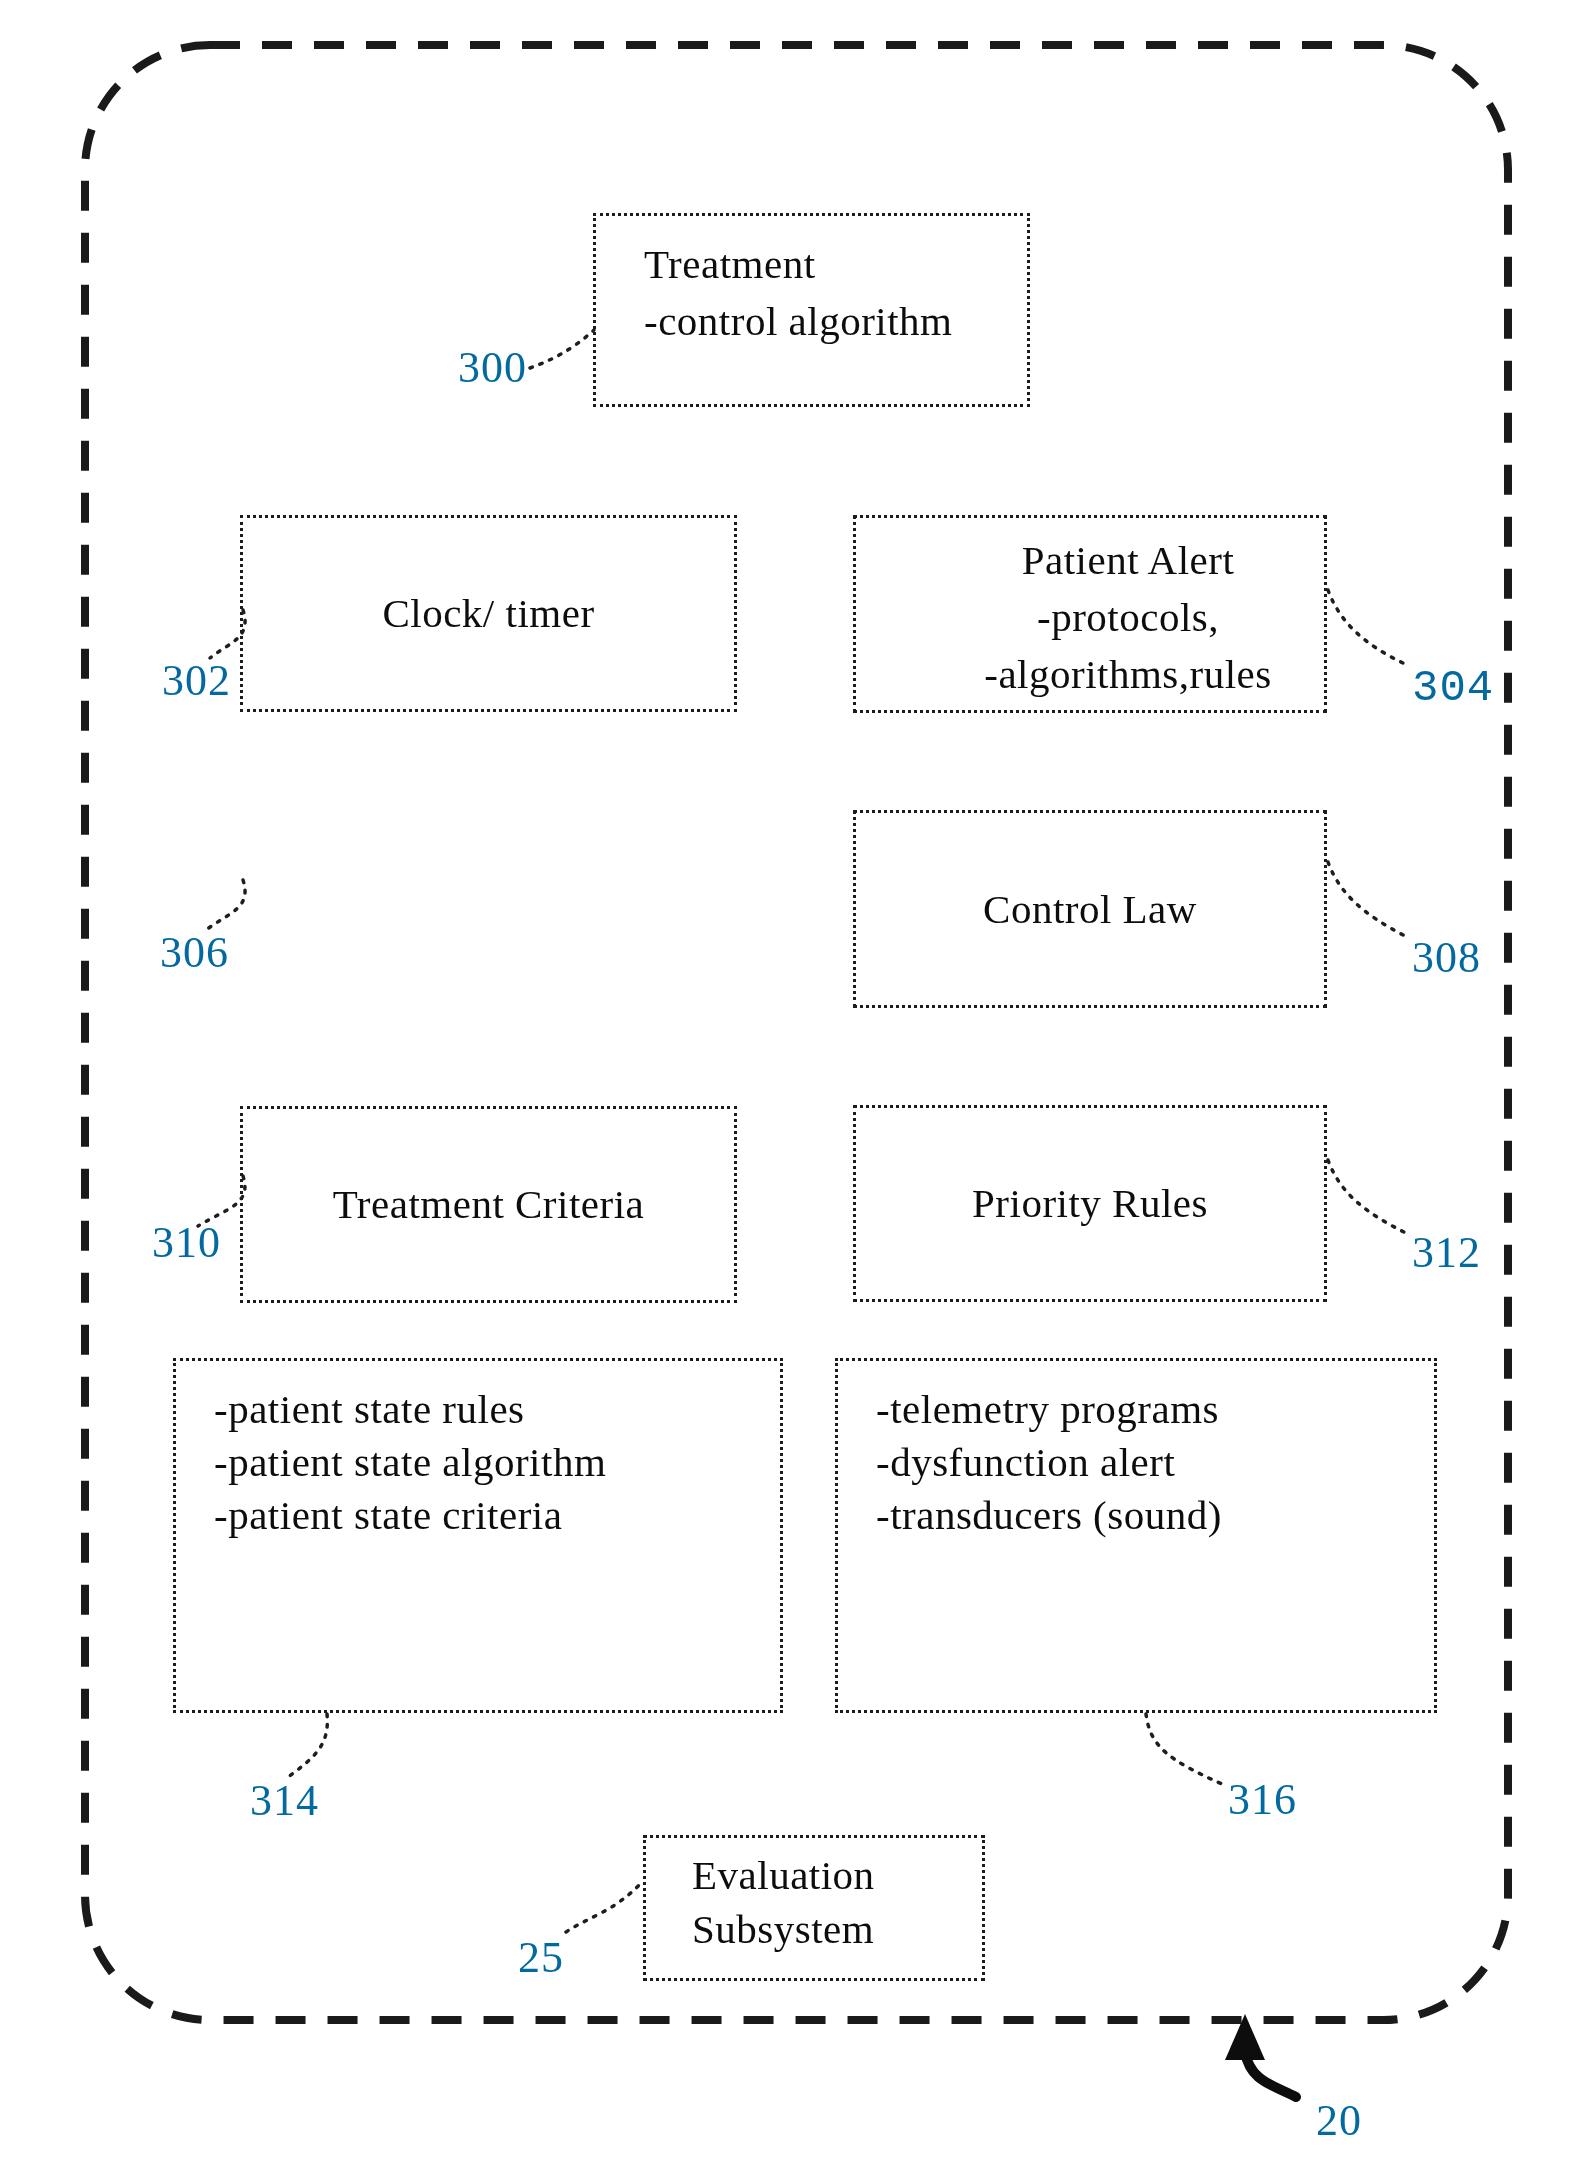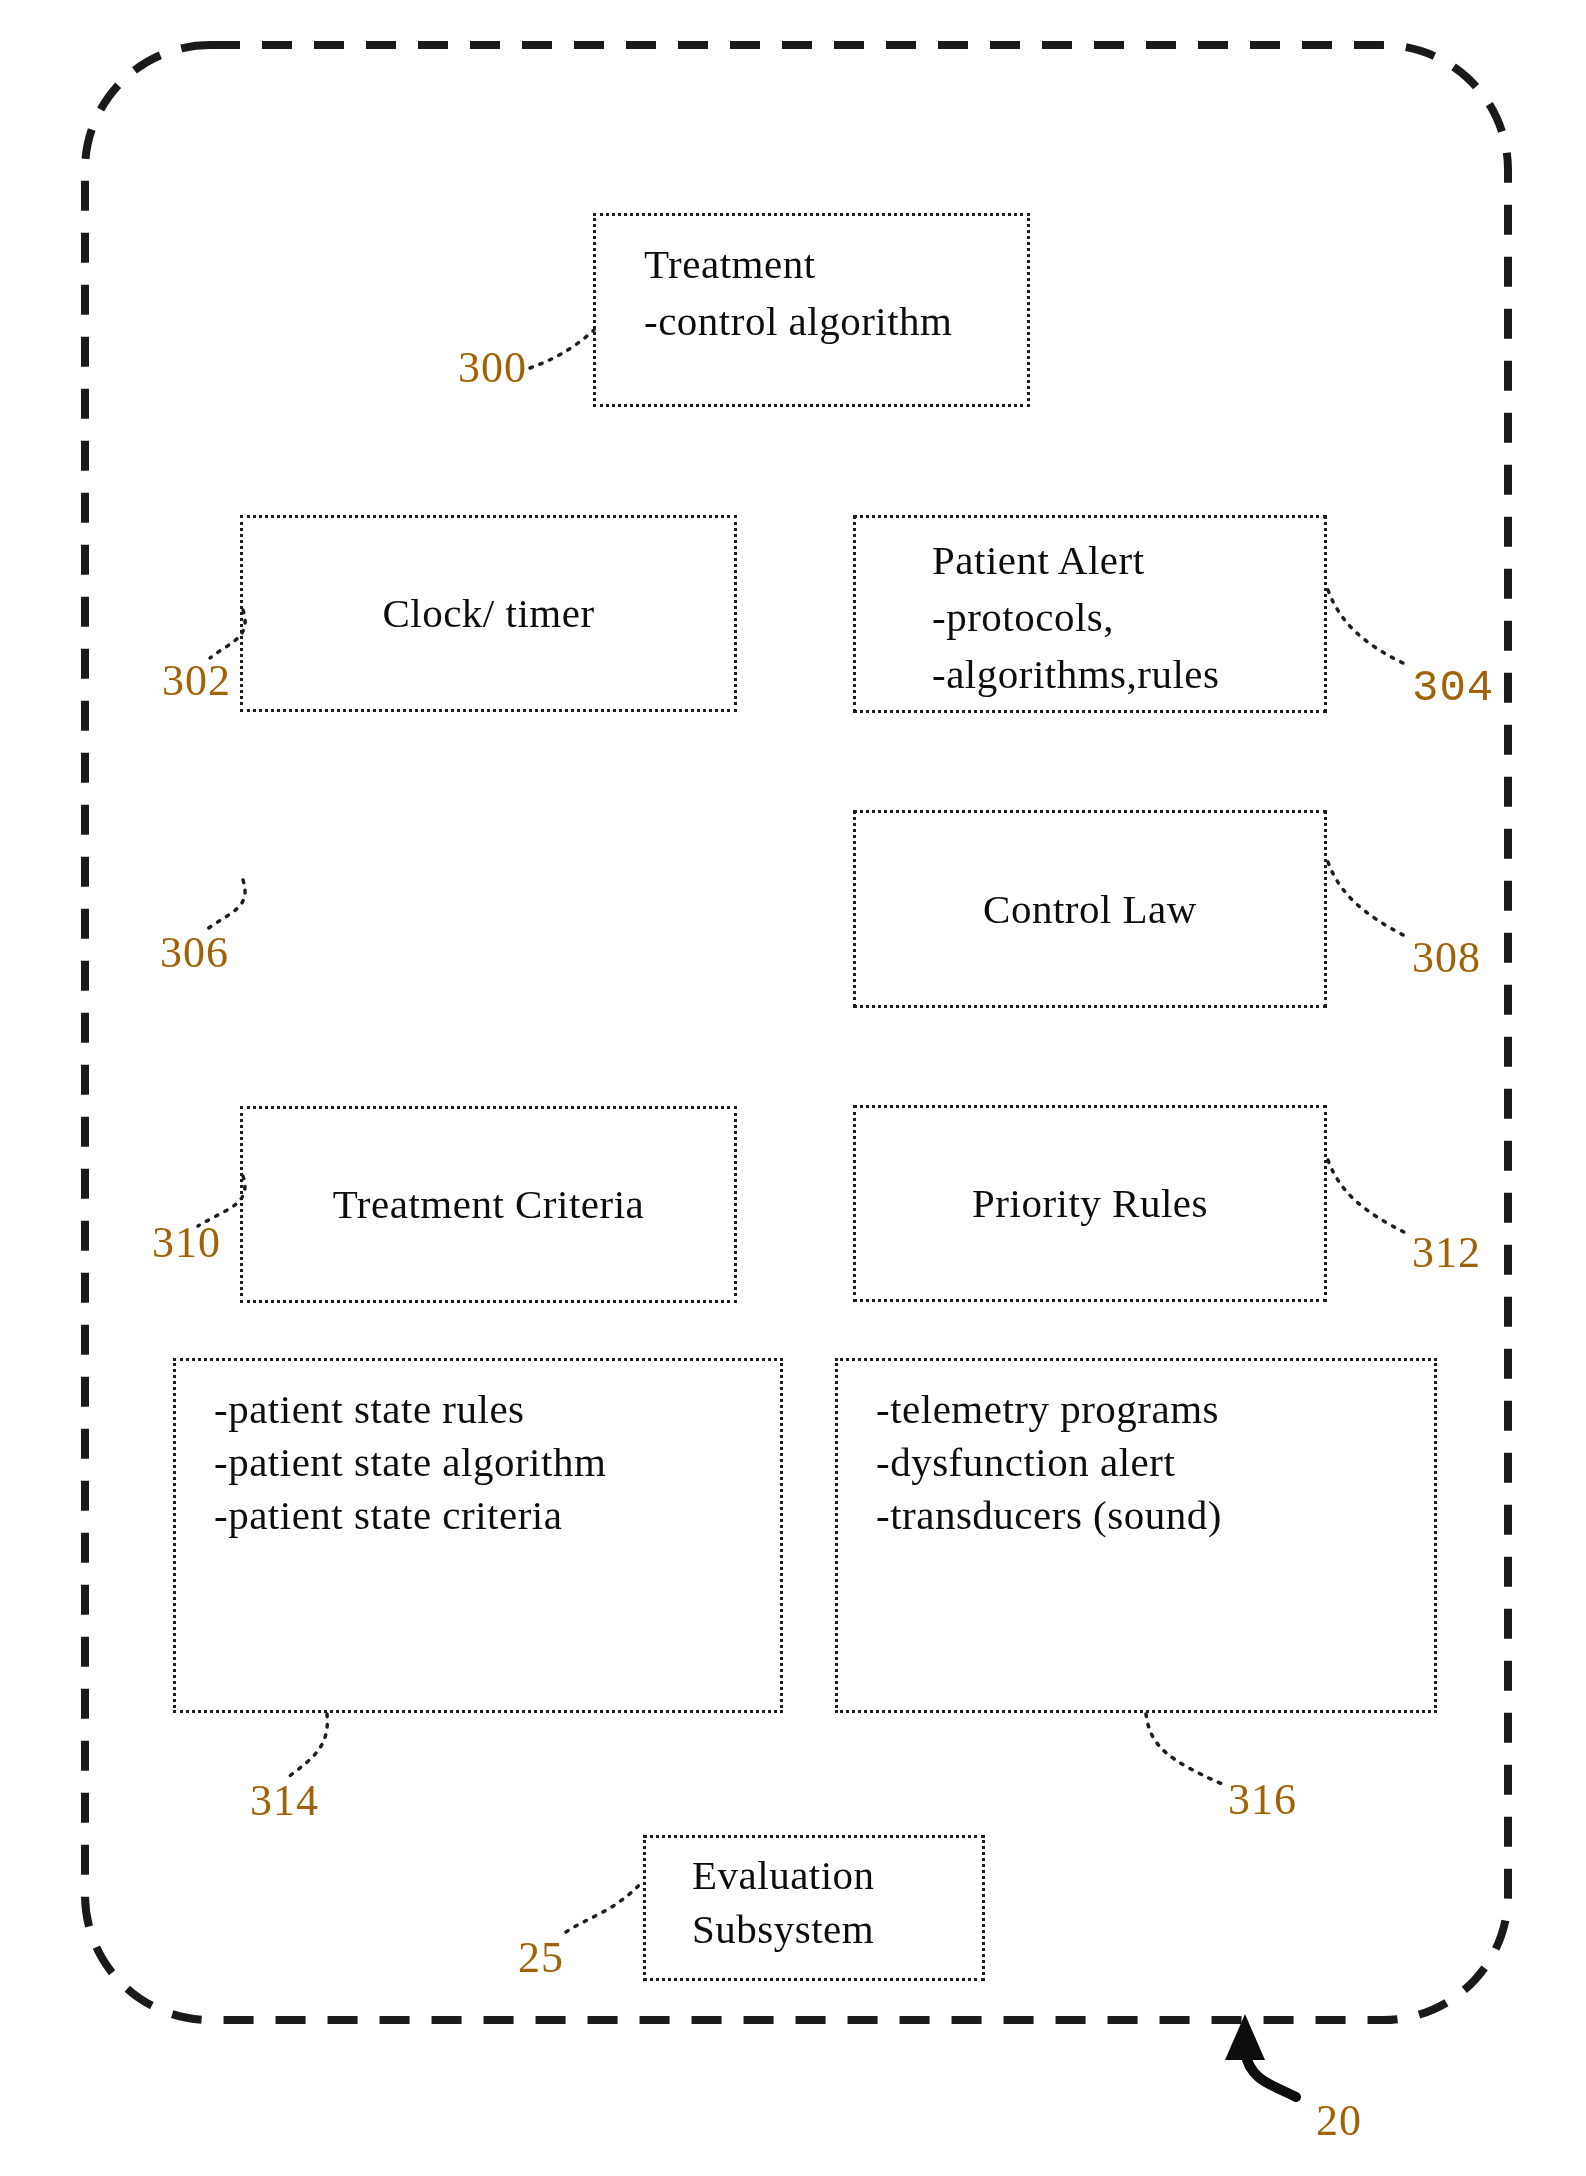"300" .refnum { color: #a16207 -> #0369a1 }
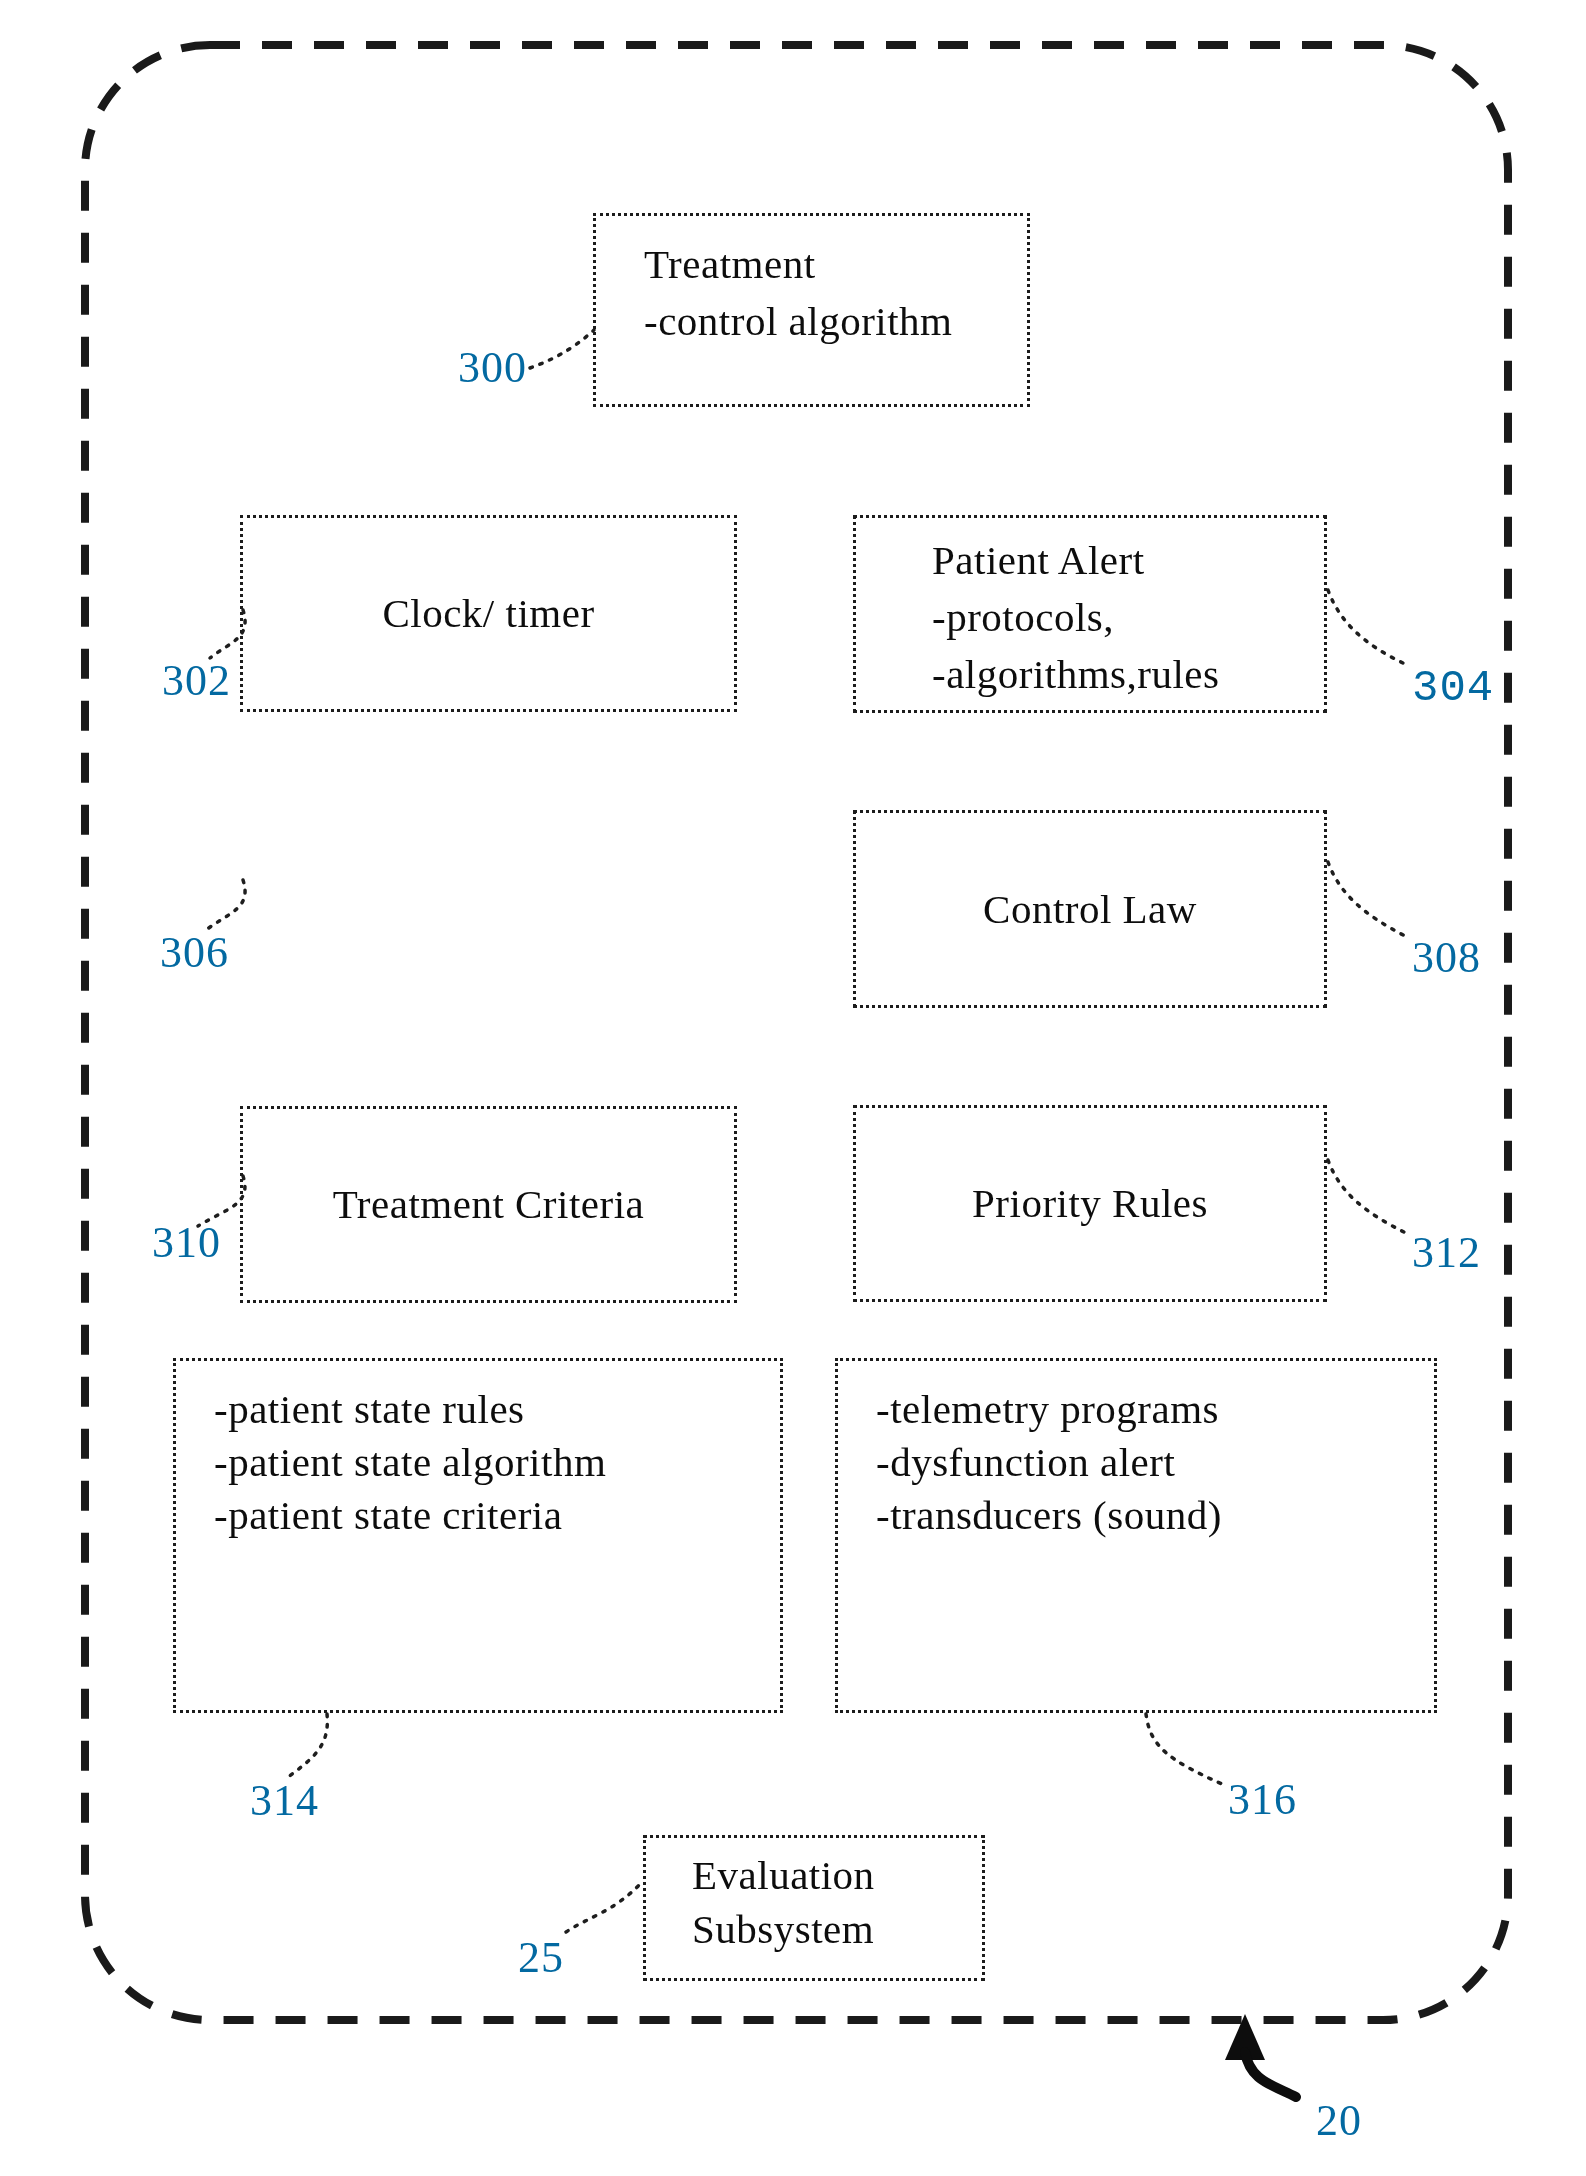"Patient Alert" #box-patient-alert { text-align: none -> center }
